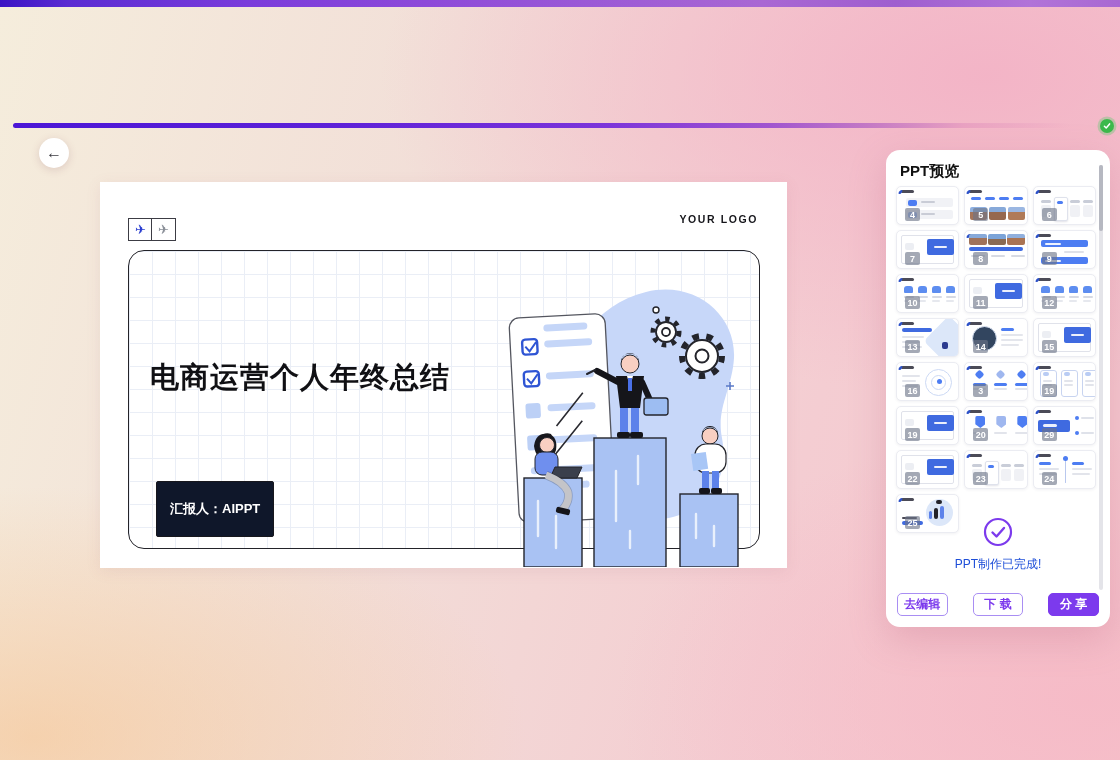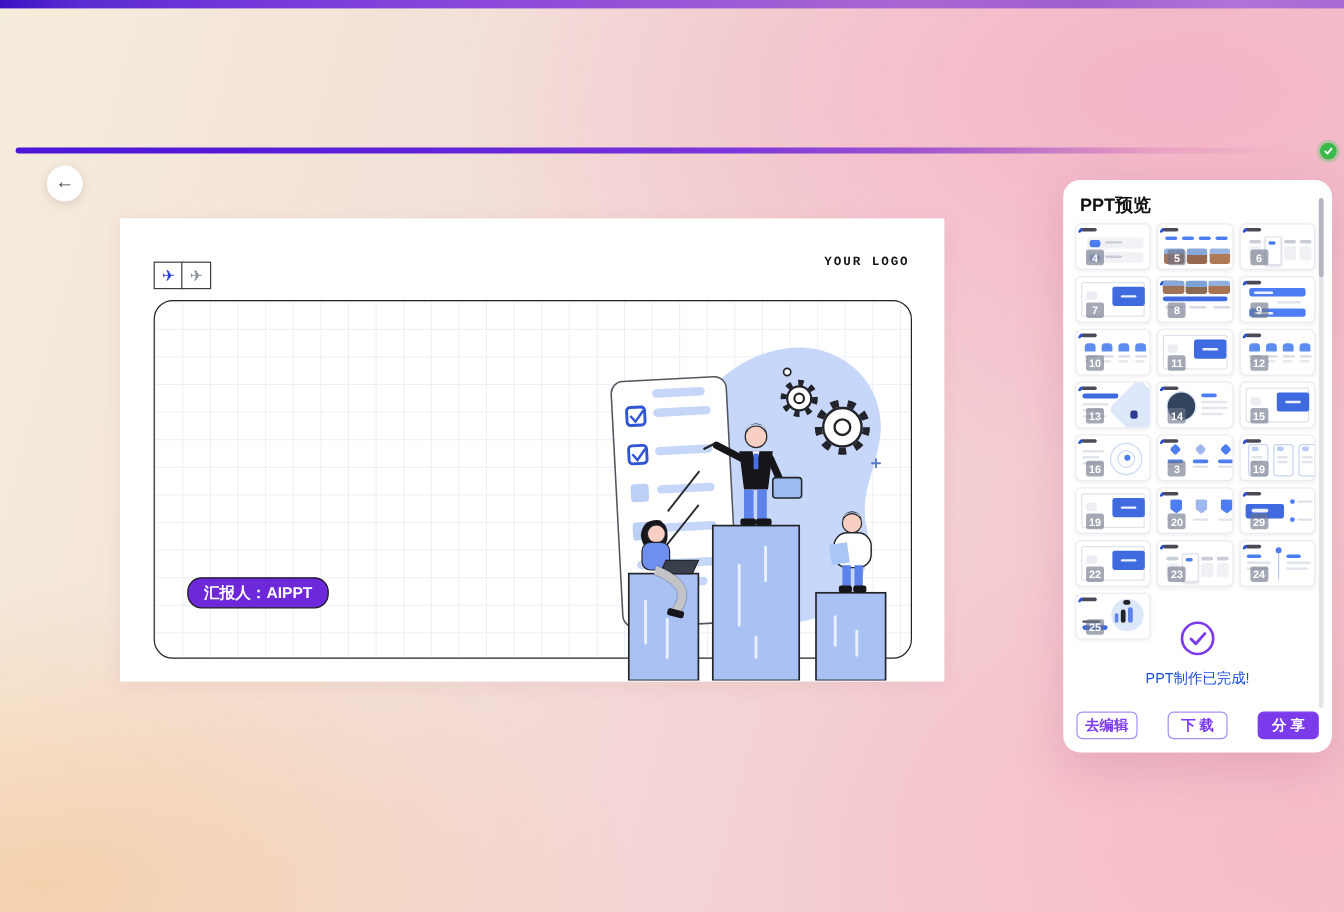"YOUR LOGO" .logo { font-family: Liberation Mono, monospace -> none }
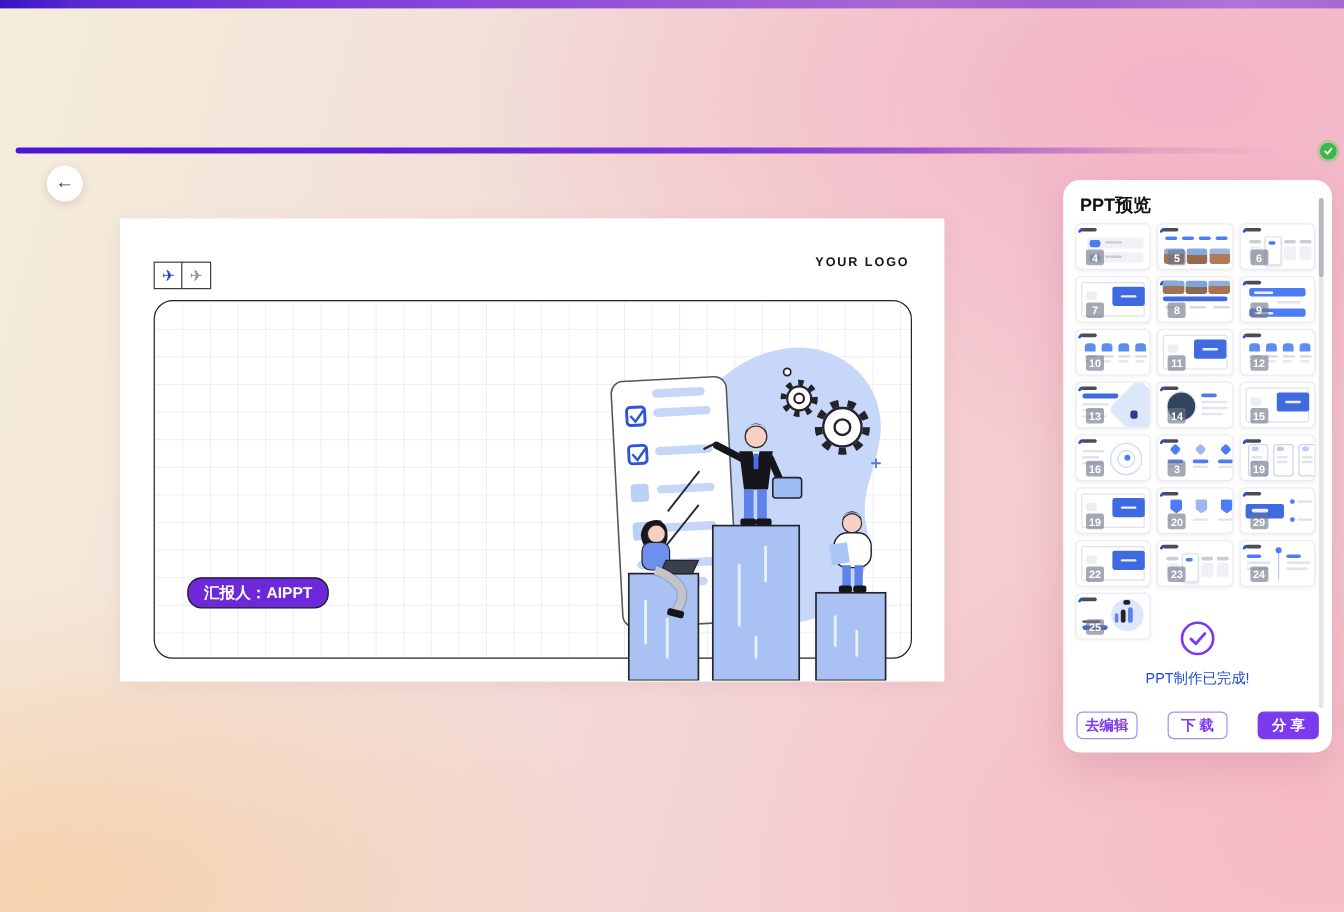"电商运营个人年终总结" div.slide-title { html: none -> <div>电商运营个人年终总结</div> }
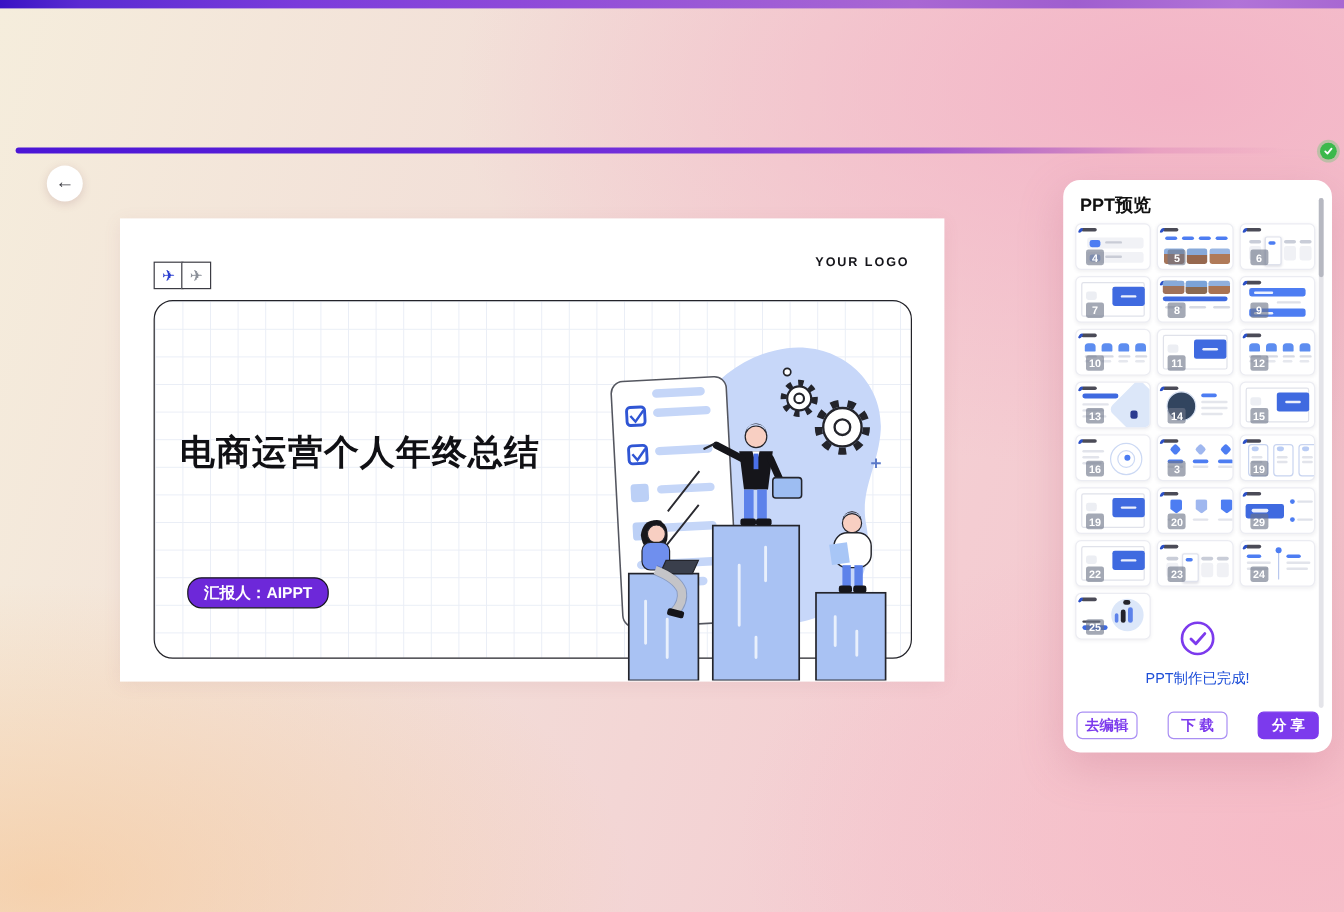"汇报人：AIPPT" .badge { background: #6d28d9 -> #0f172a; border-radius: 12px -> 2px; padding: 3px 13px -> 18px 13px }
